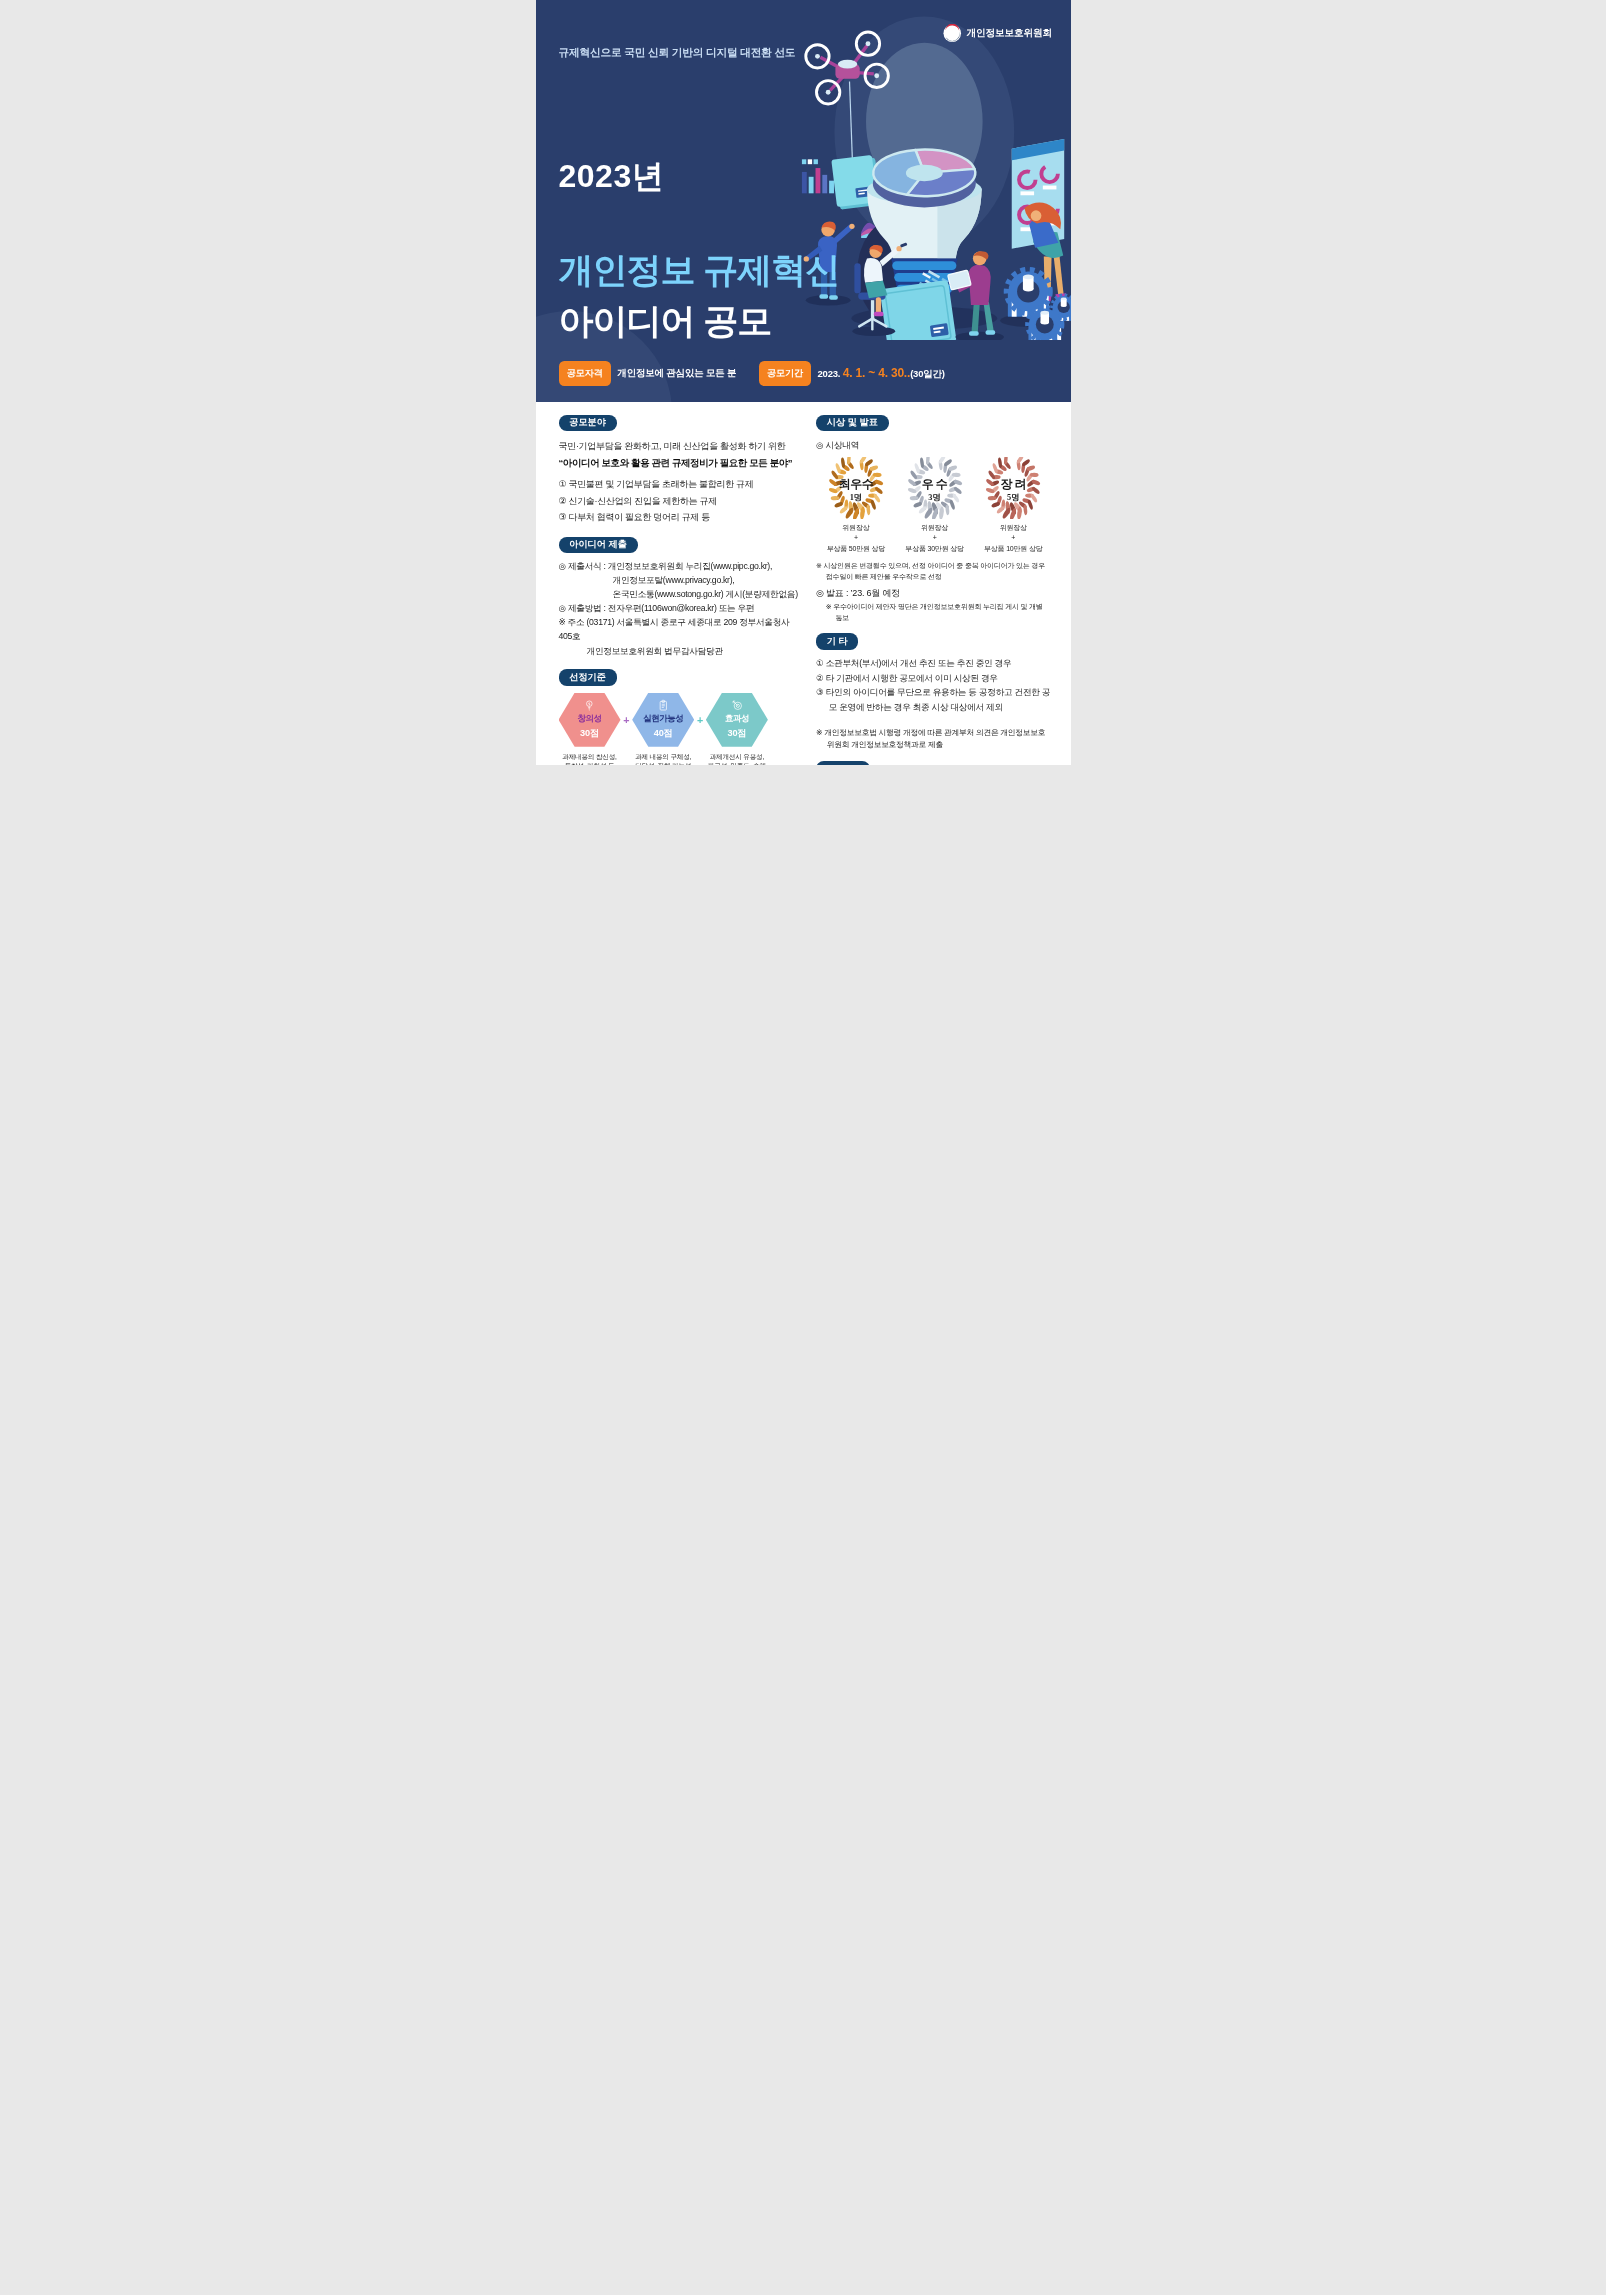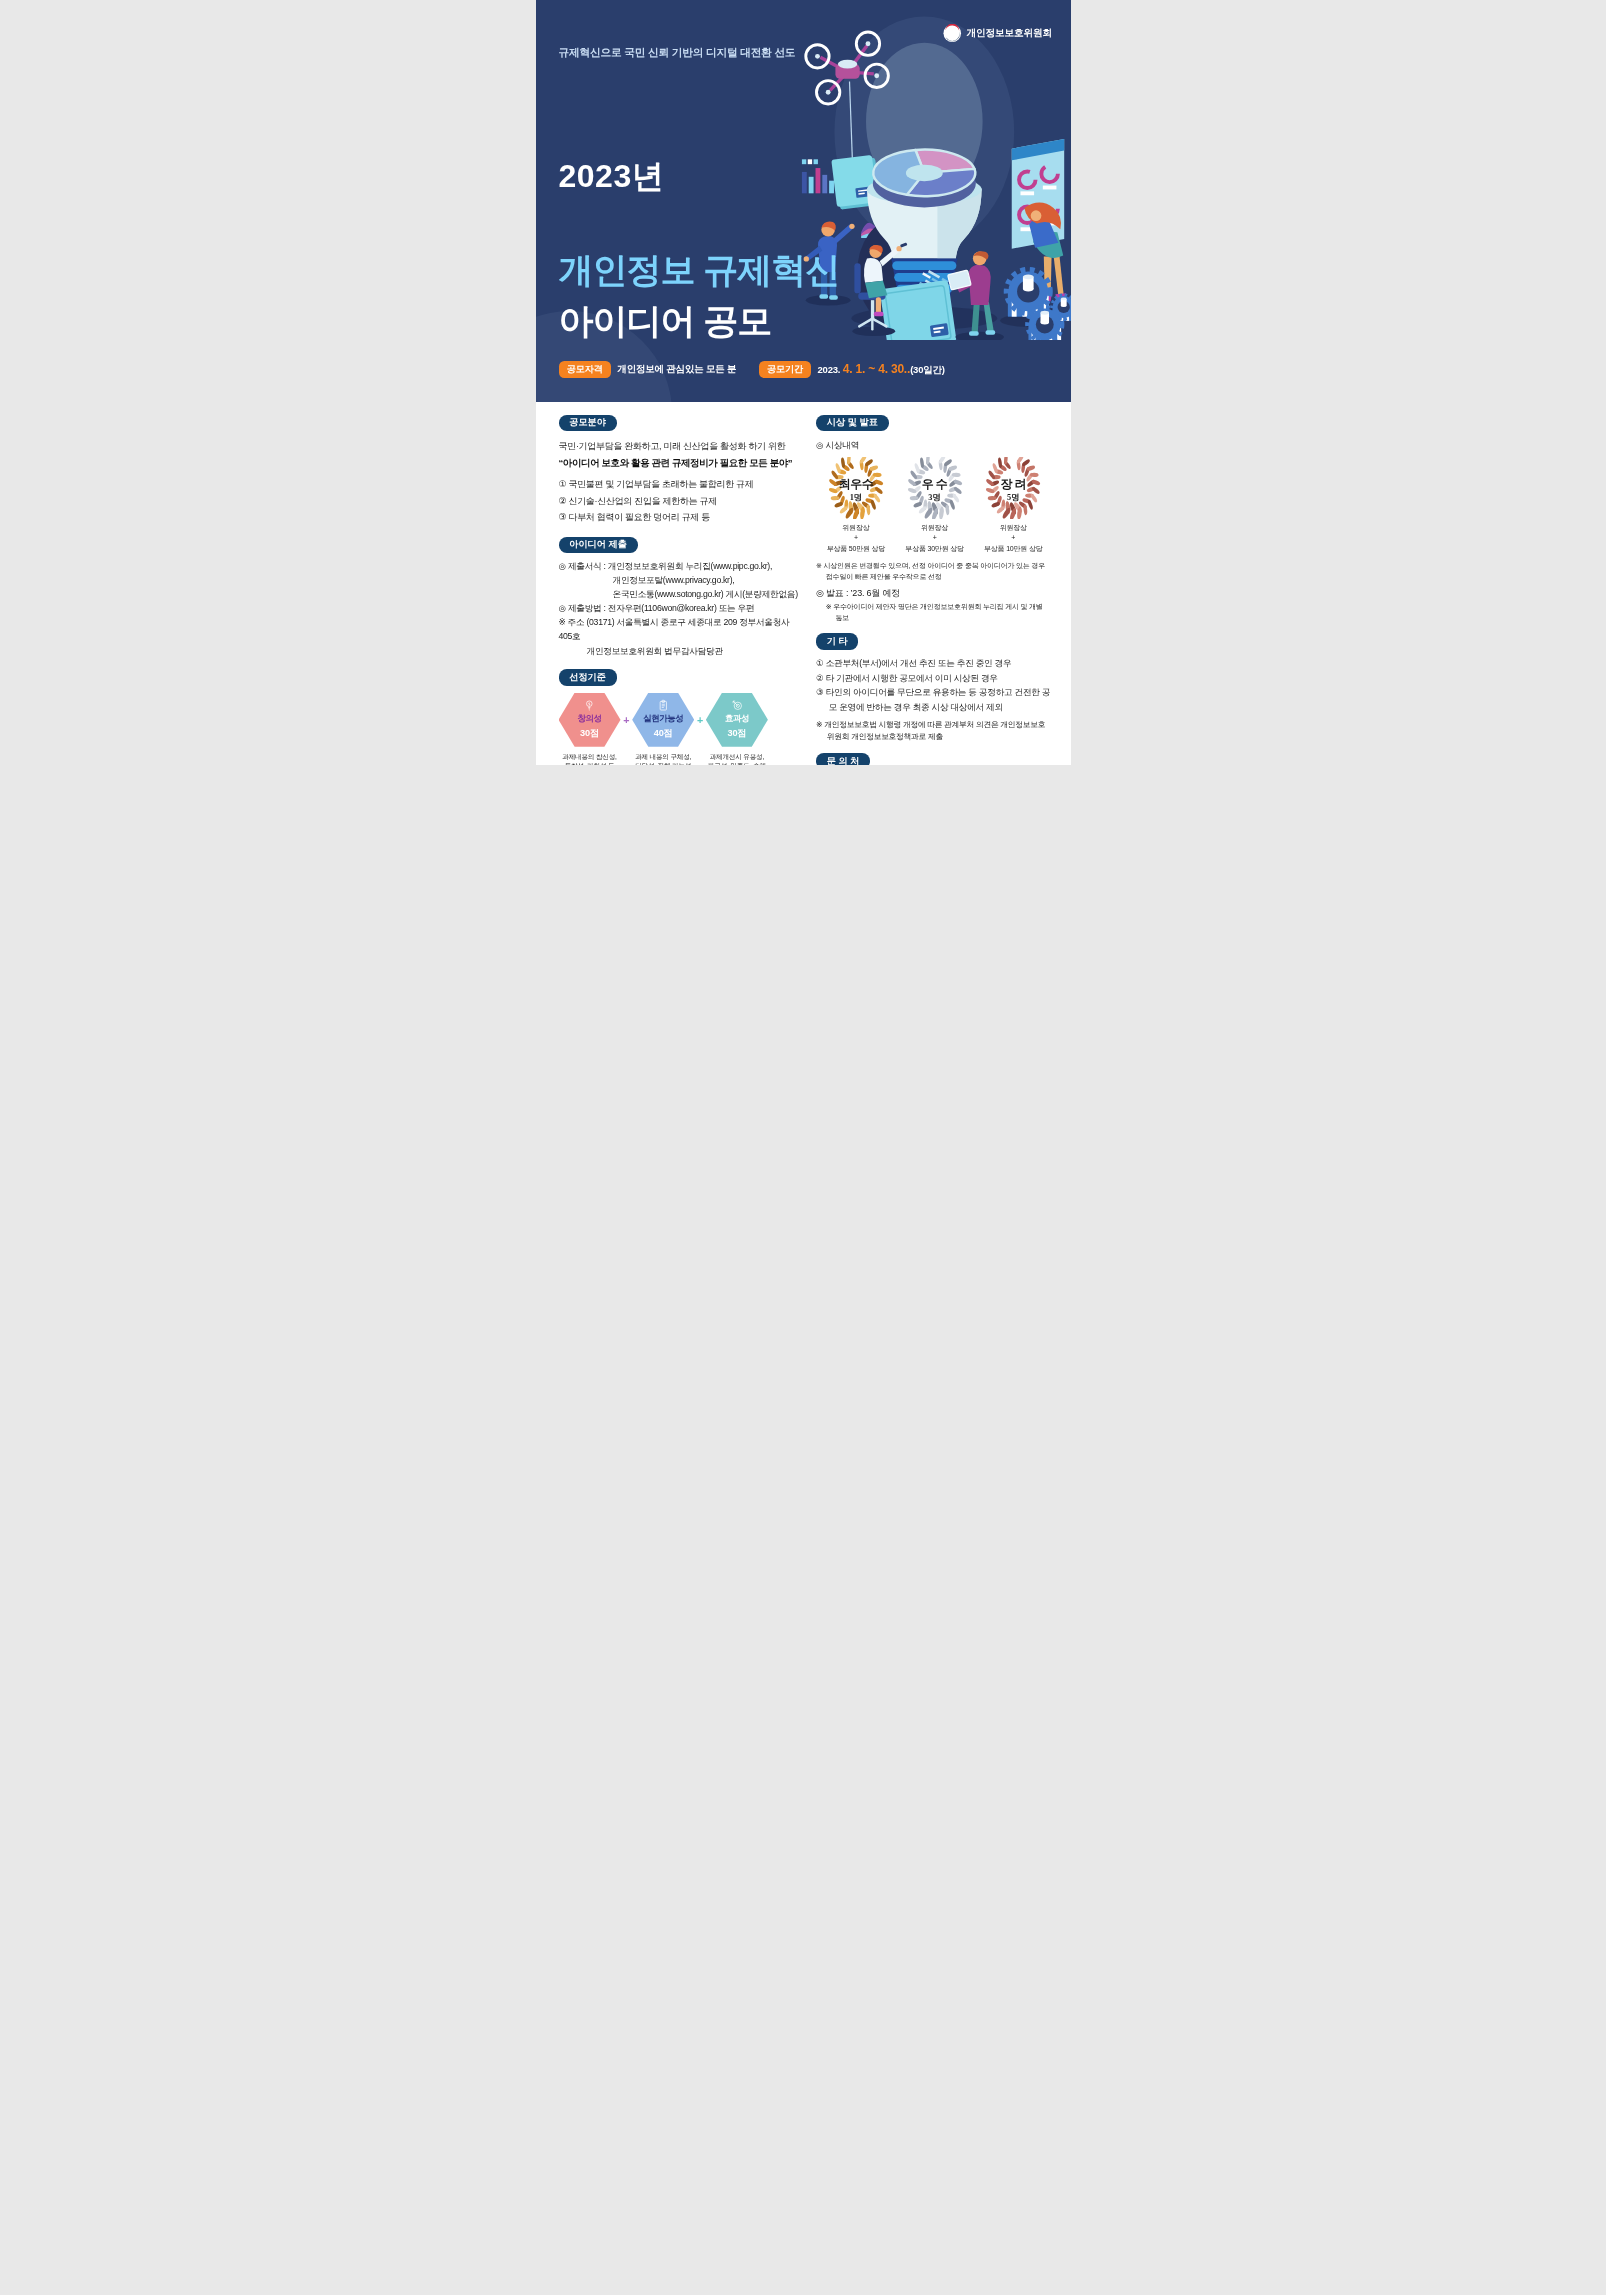"공모자격" .pill { height: 17px -> 25px }
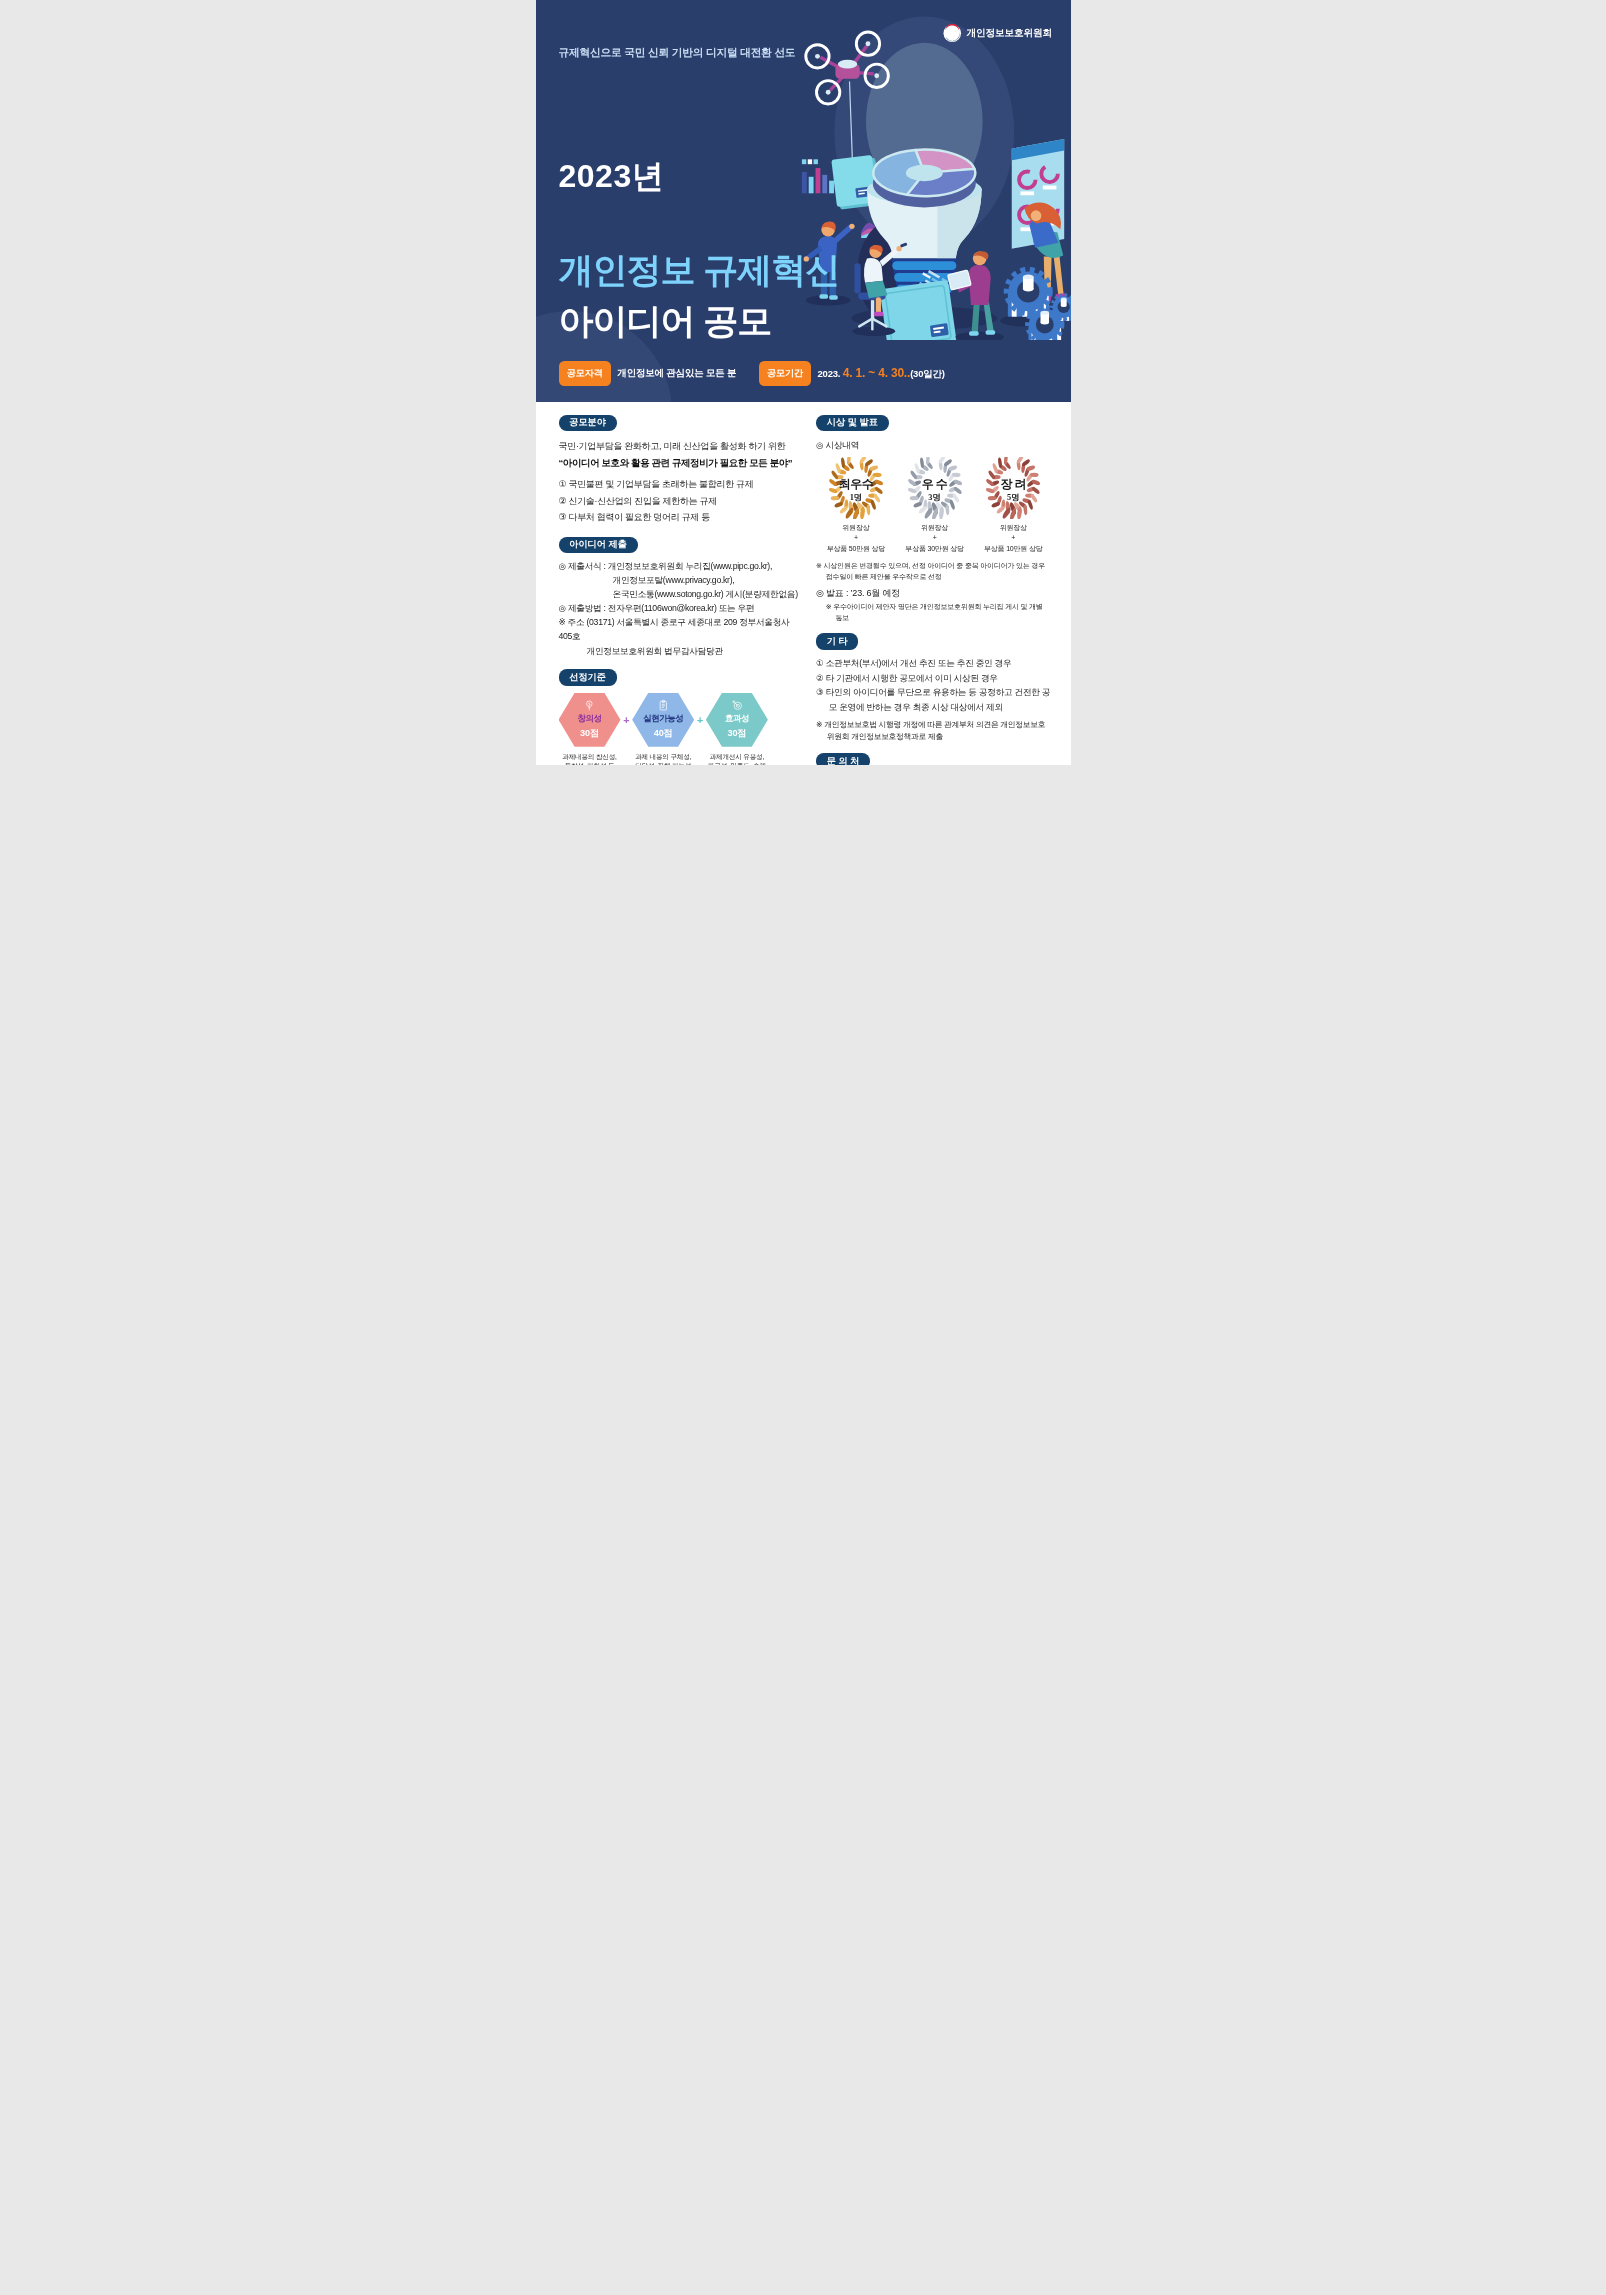"※ 개인정보보호법 시행령 개정에 따른" .etc-note { margin-top: 5px -> 13px }
